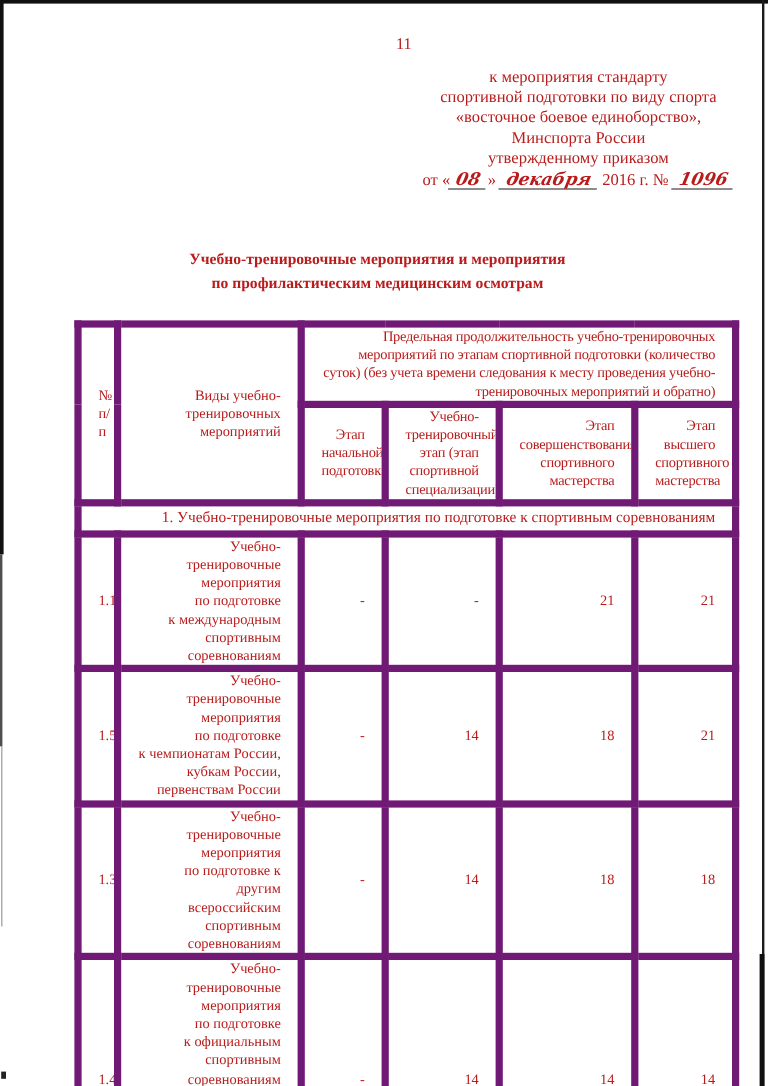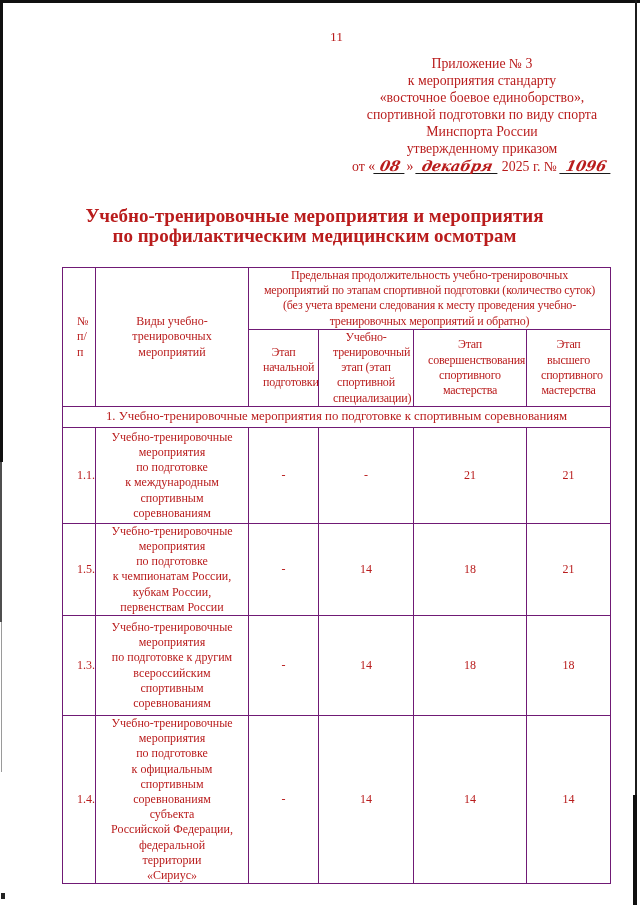"Приложение № 3" div { html: <div>Приложение № 3</div> -> none }
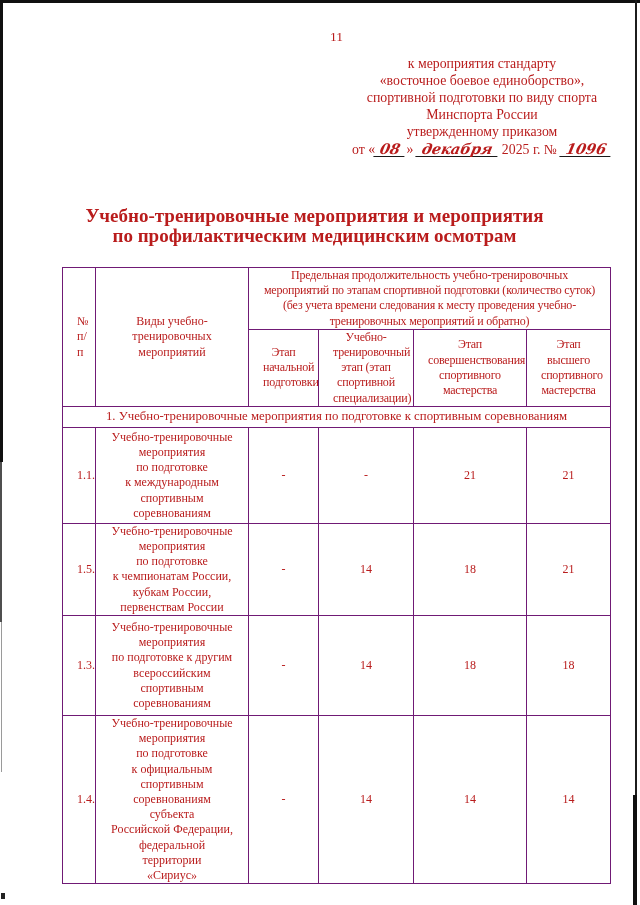"«восточное боевое единоборство»," div { order: before "спортивной подготовки по виду спорта" -> after "спортивной подготовки по виду спорта" }
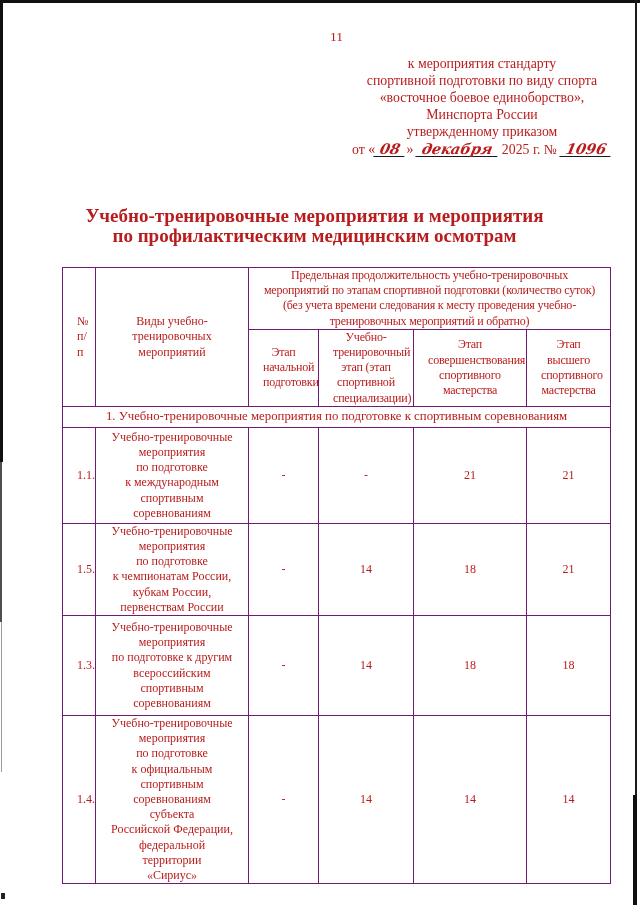"2025 г. №" span { text: 2025 -> 2016 }
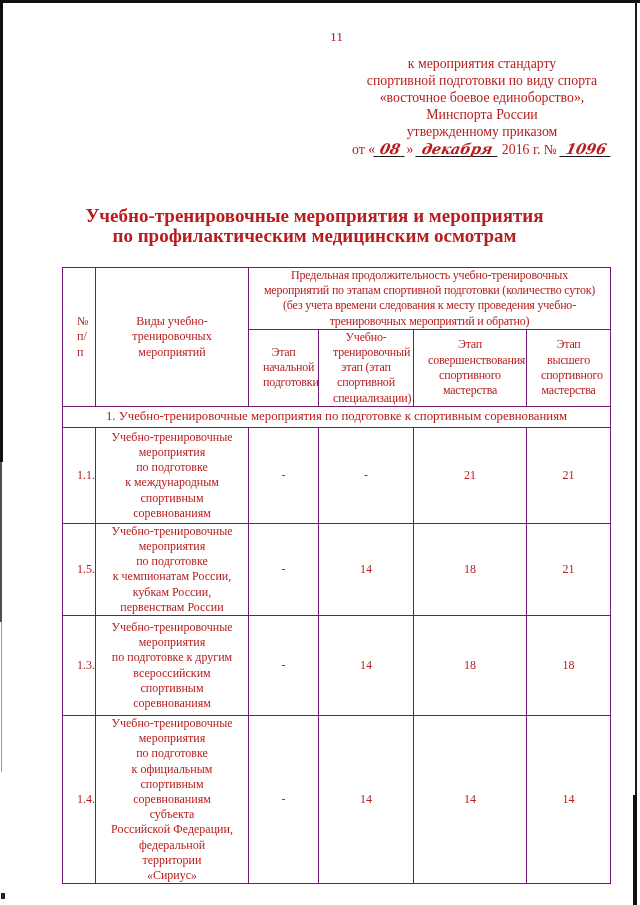"Учебно-тренировочные мероприятия и" .doc-title { font-size: 19px -> 13px }
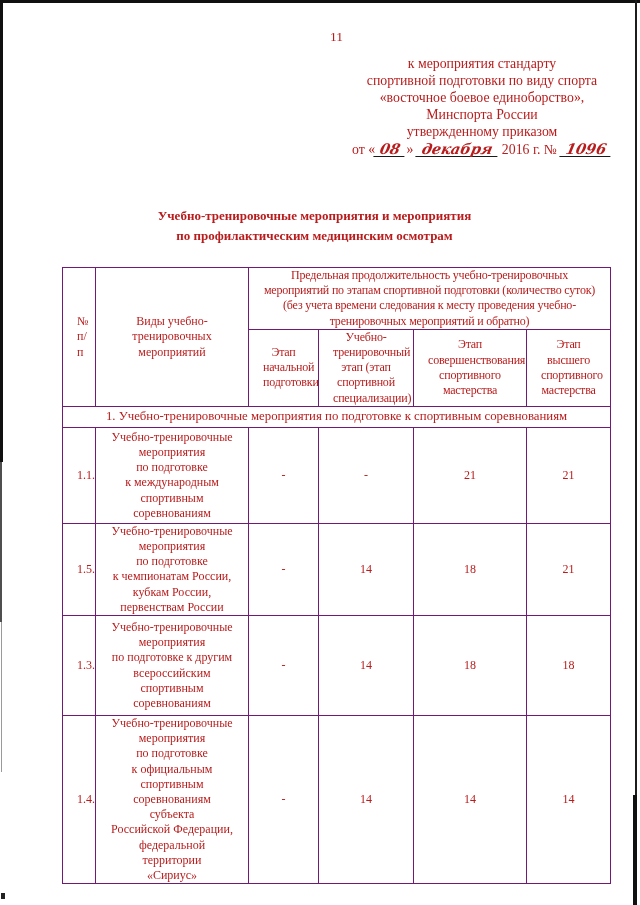"Предельная продолжительность" table.doc td { border: 1px solid #701a75 -> 6px solid #701a75; text-align: center -> right }
